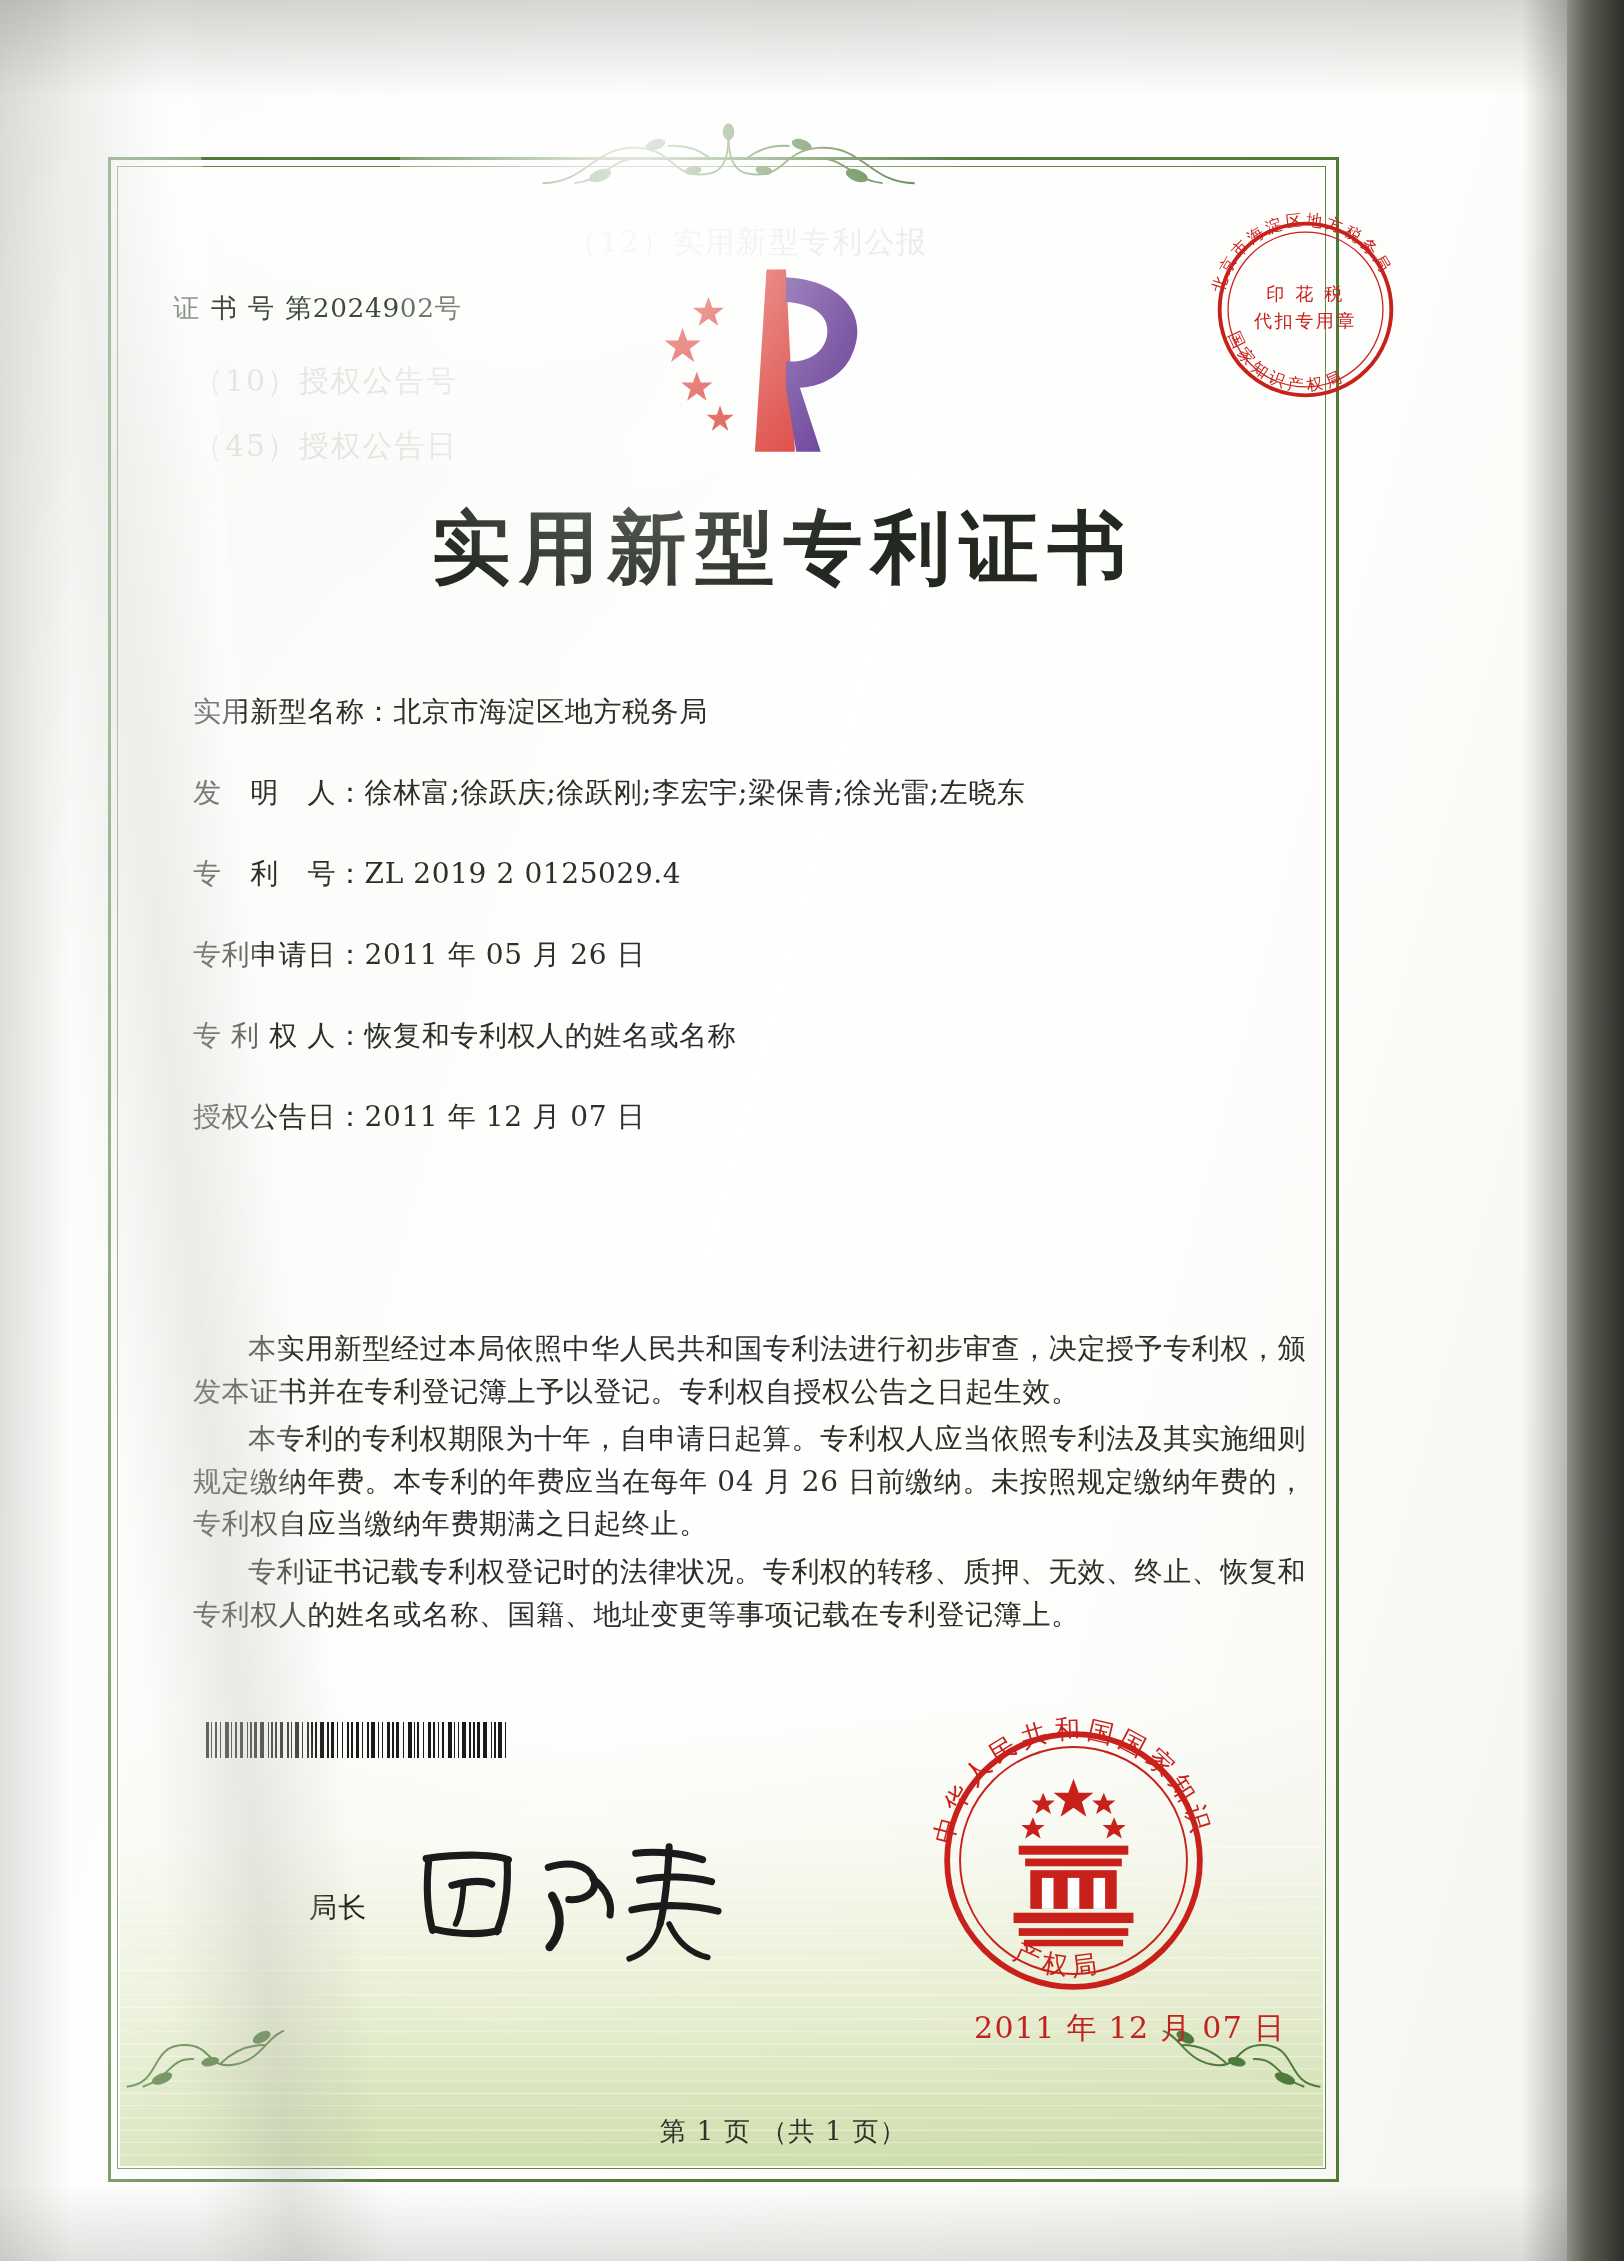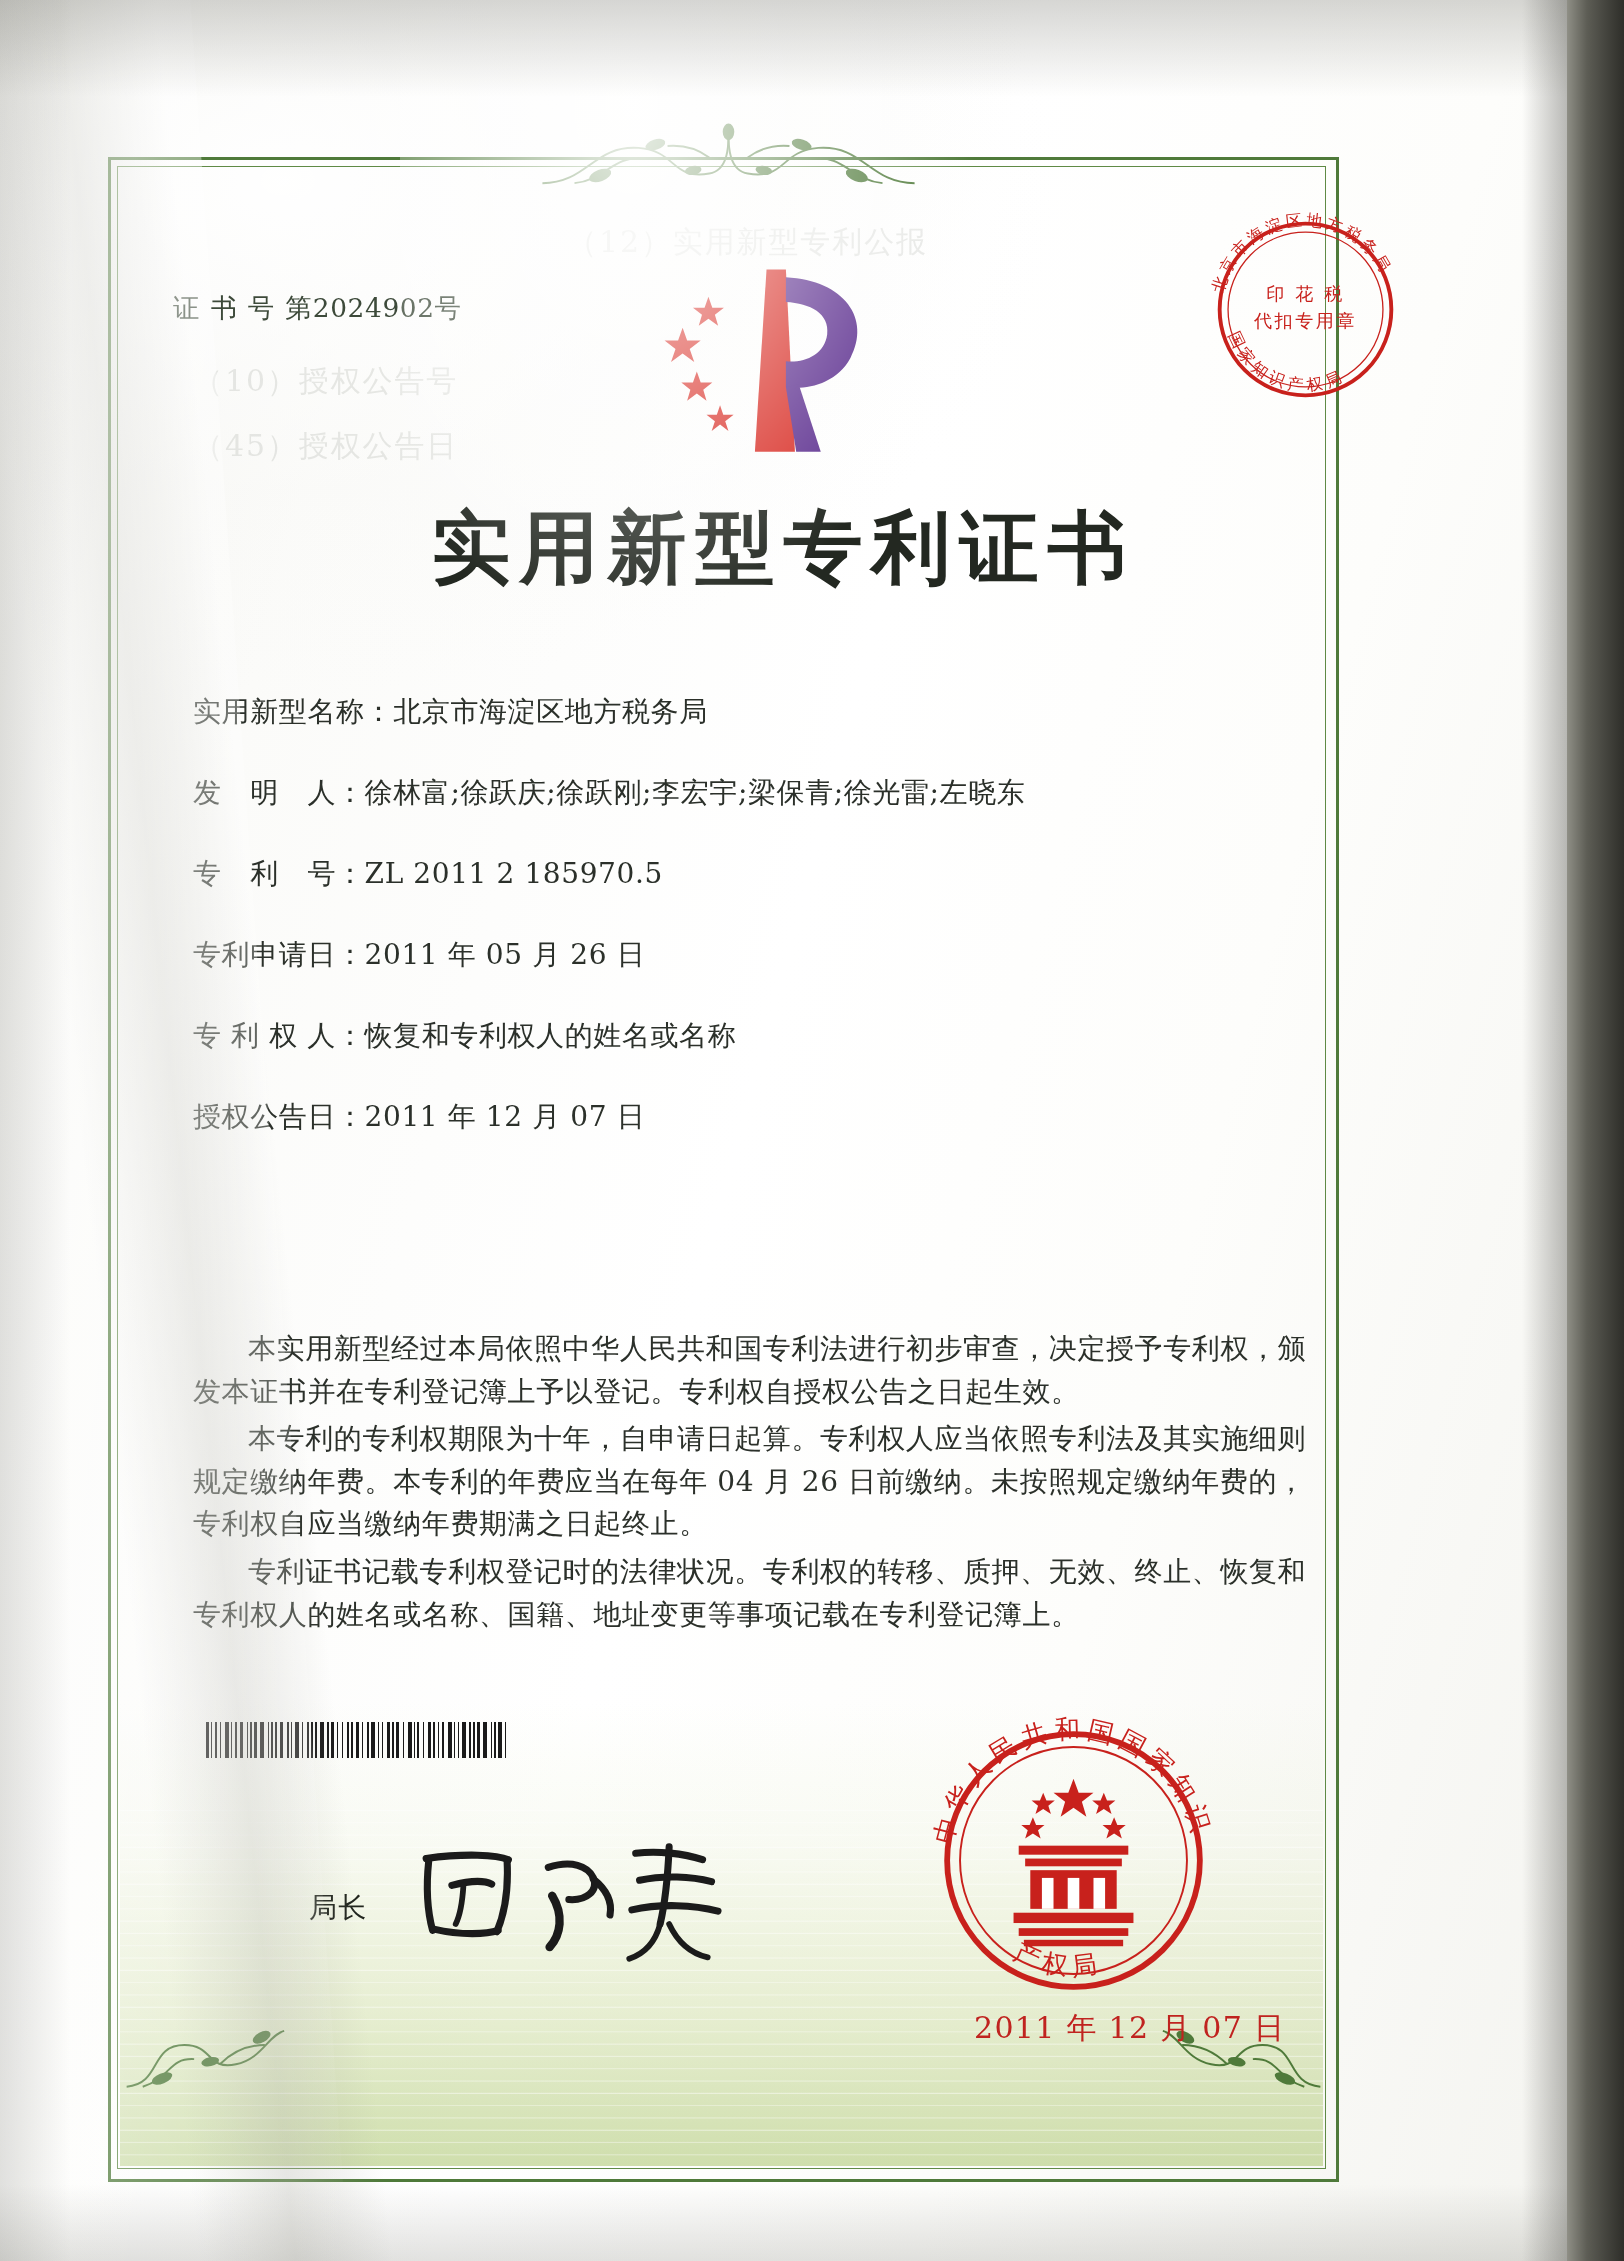"ZL 2011 2 185970.5" span.val { text: 2011 2 185970.5 -> 2019 2 0125029.4 }
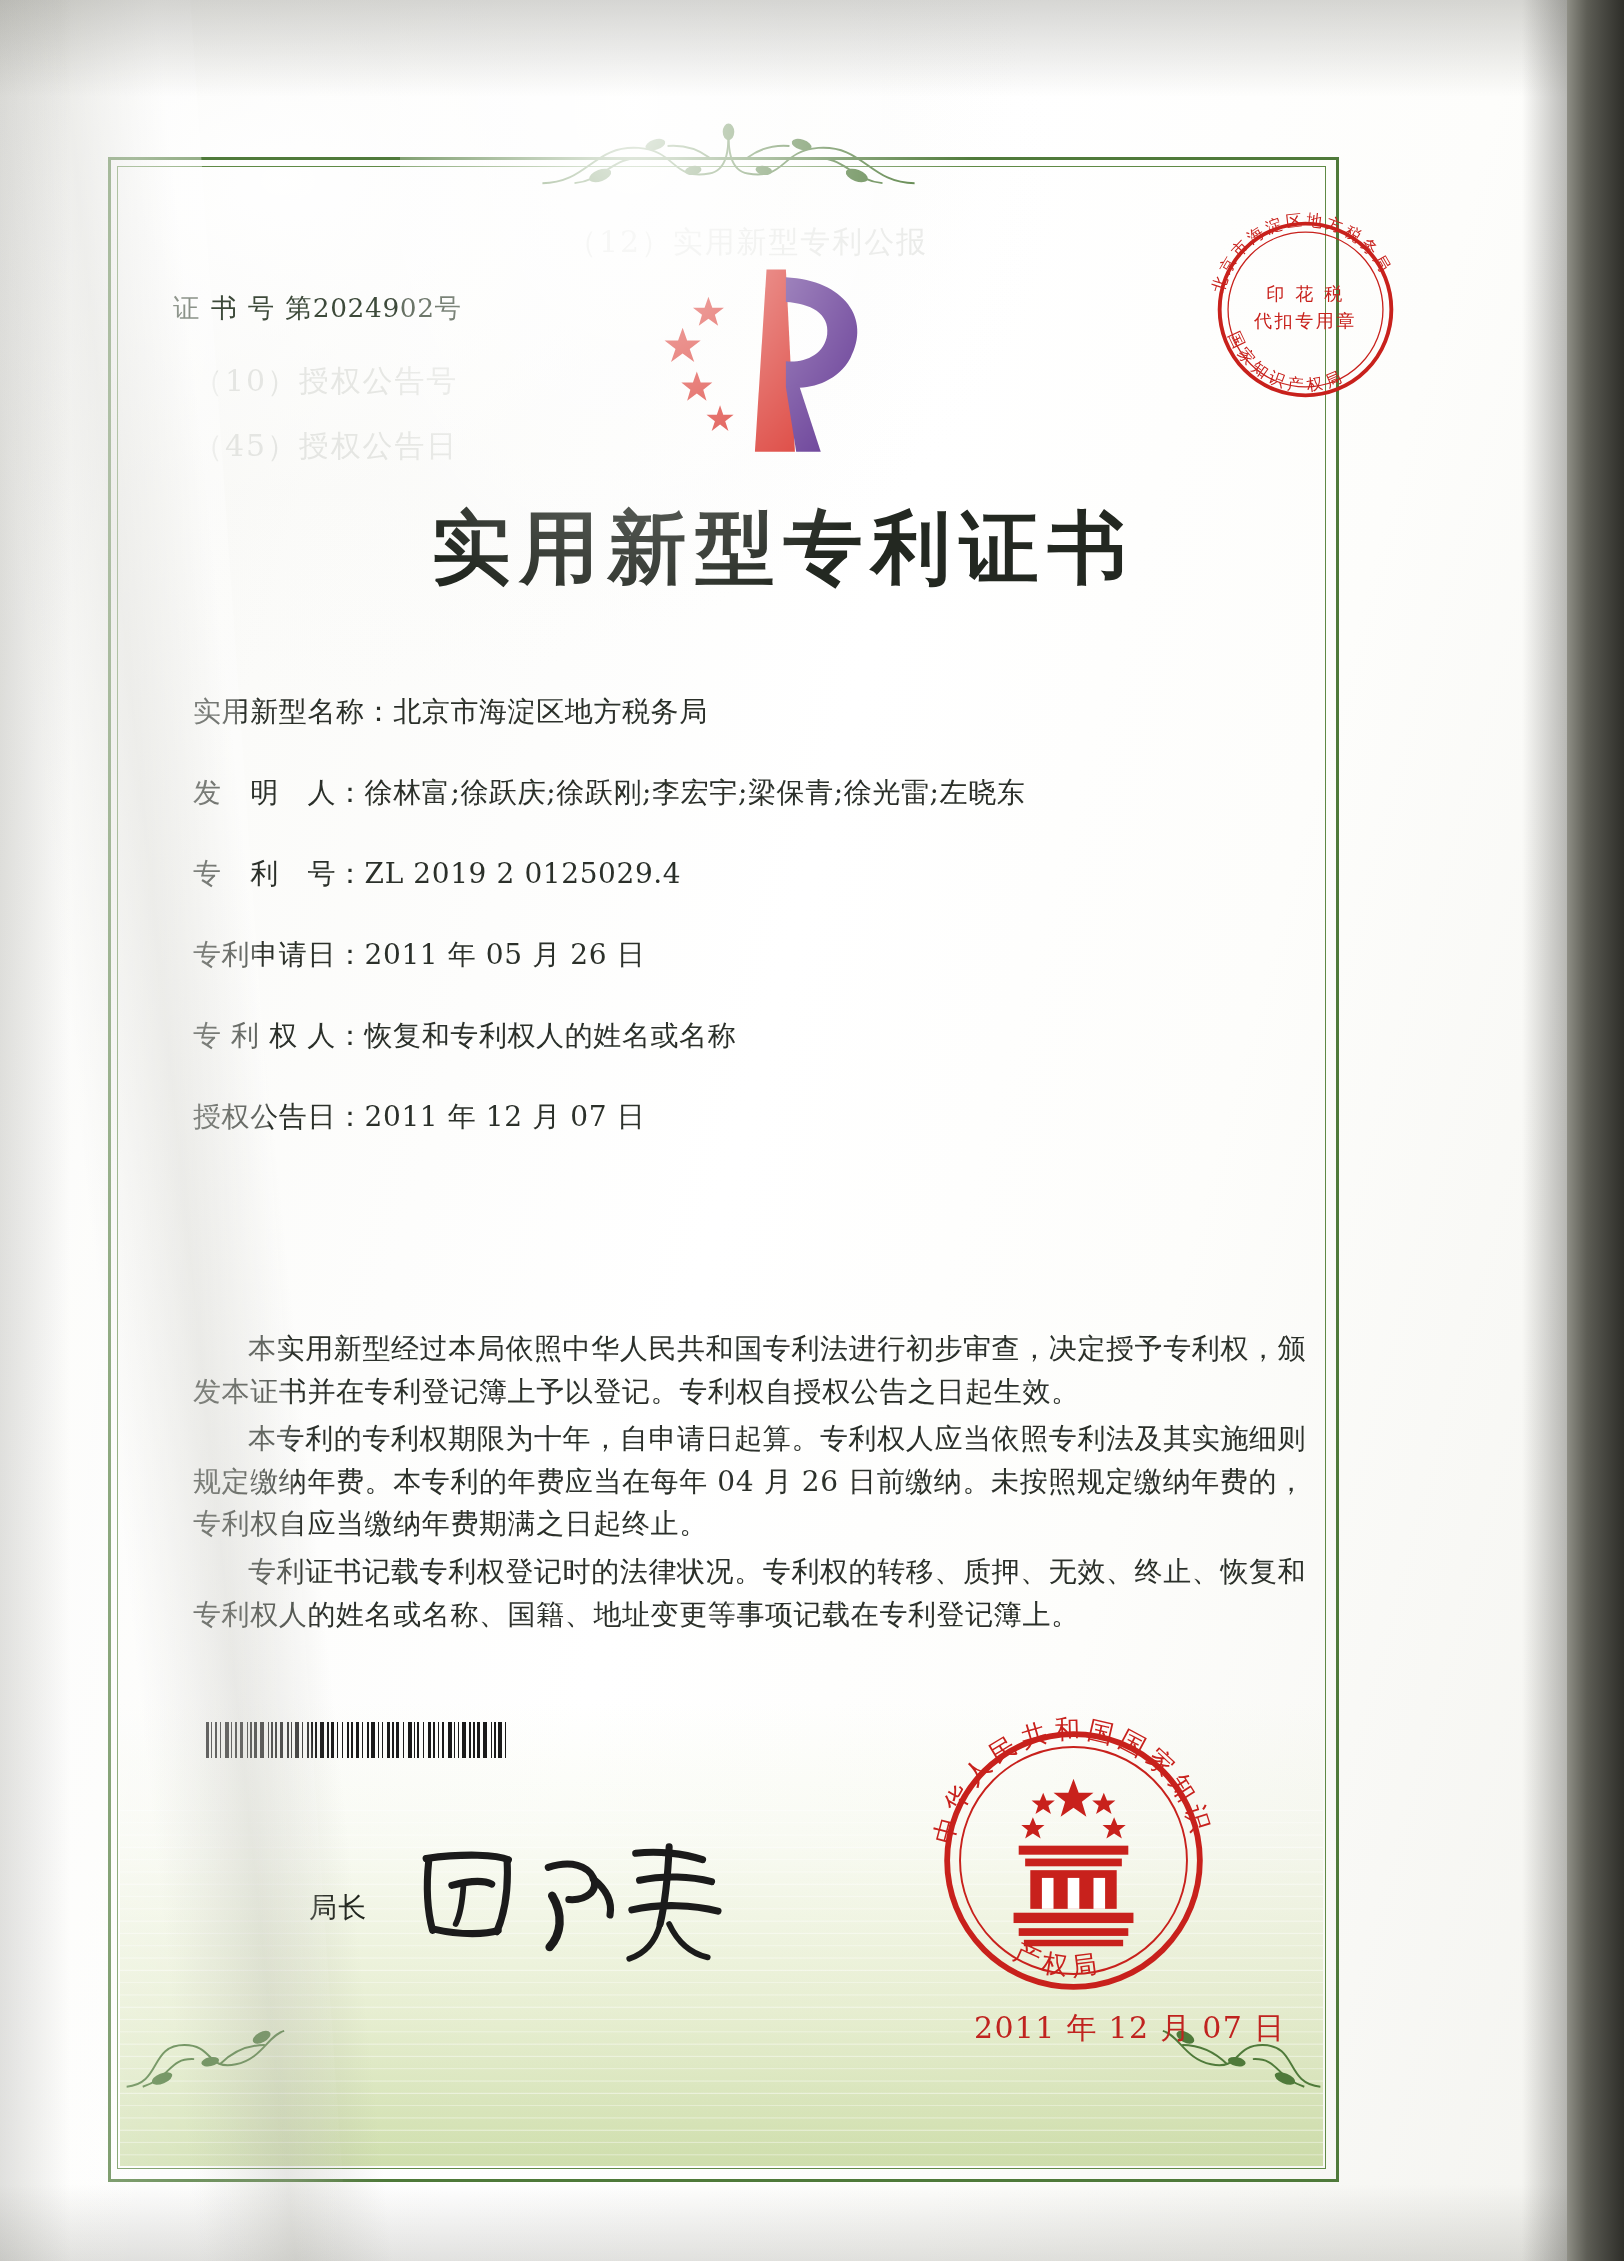"第 1 页 （共 1" div.page-footer { html: none -> <div>第 1 页 （共 1 页）</div> }
